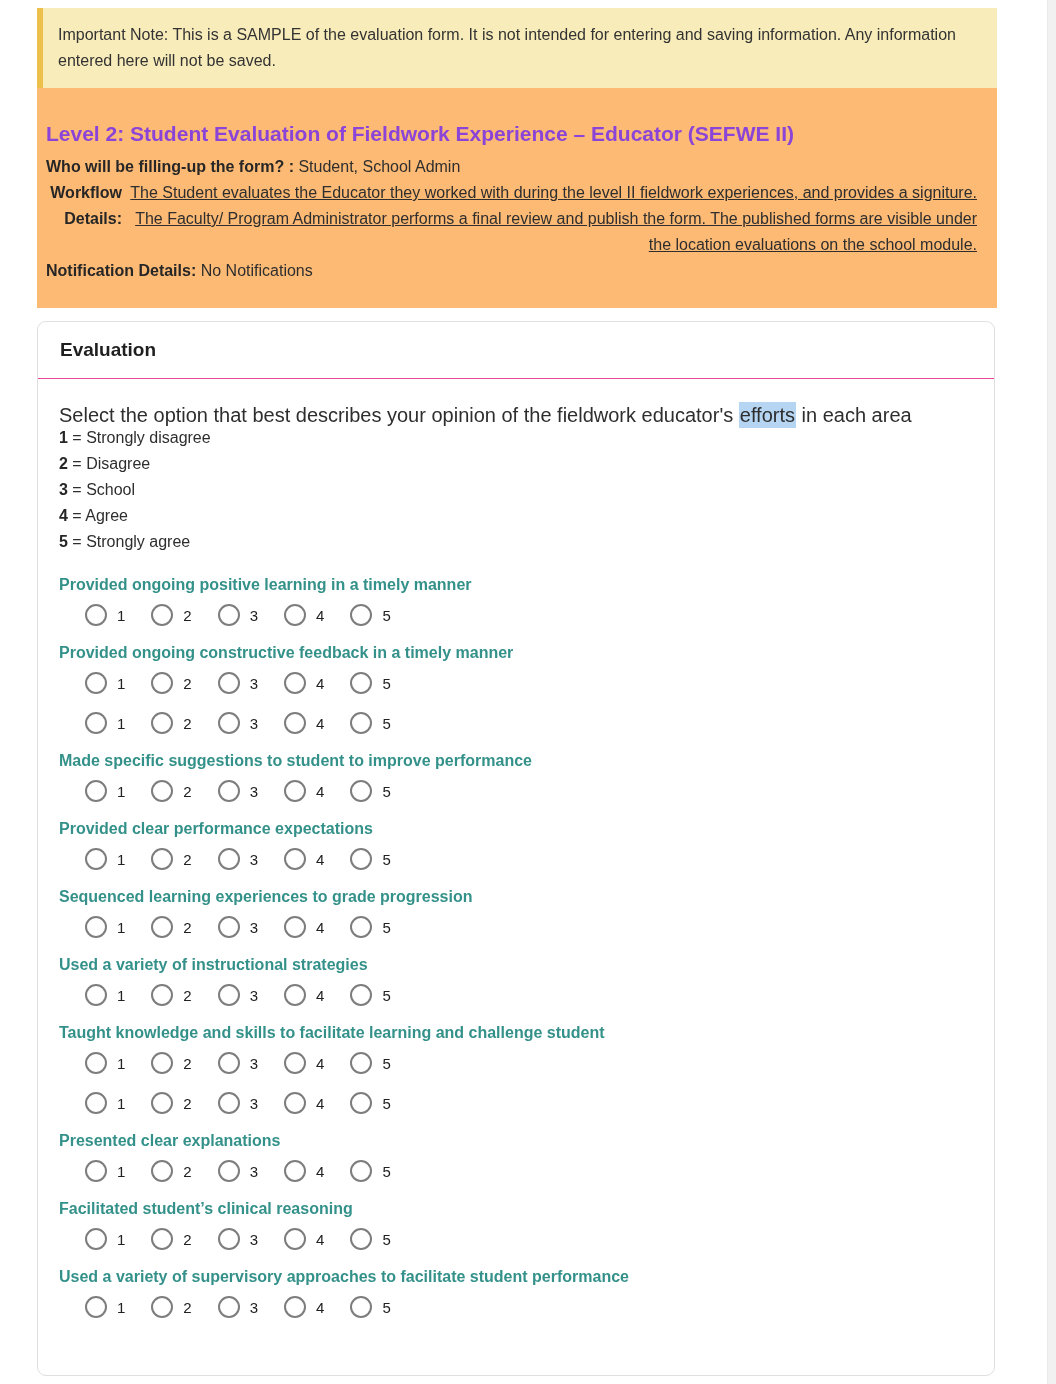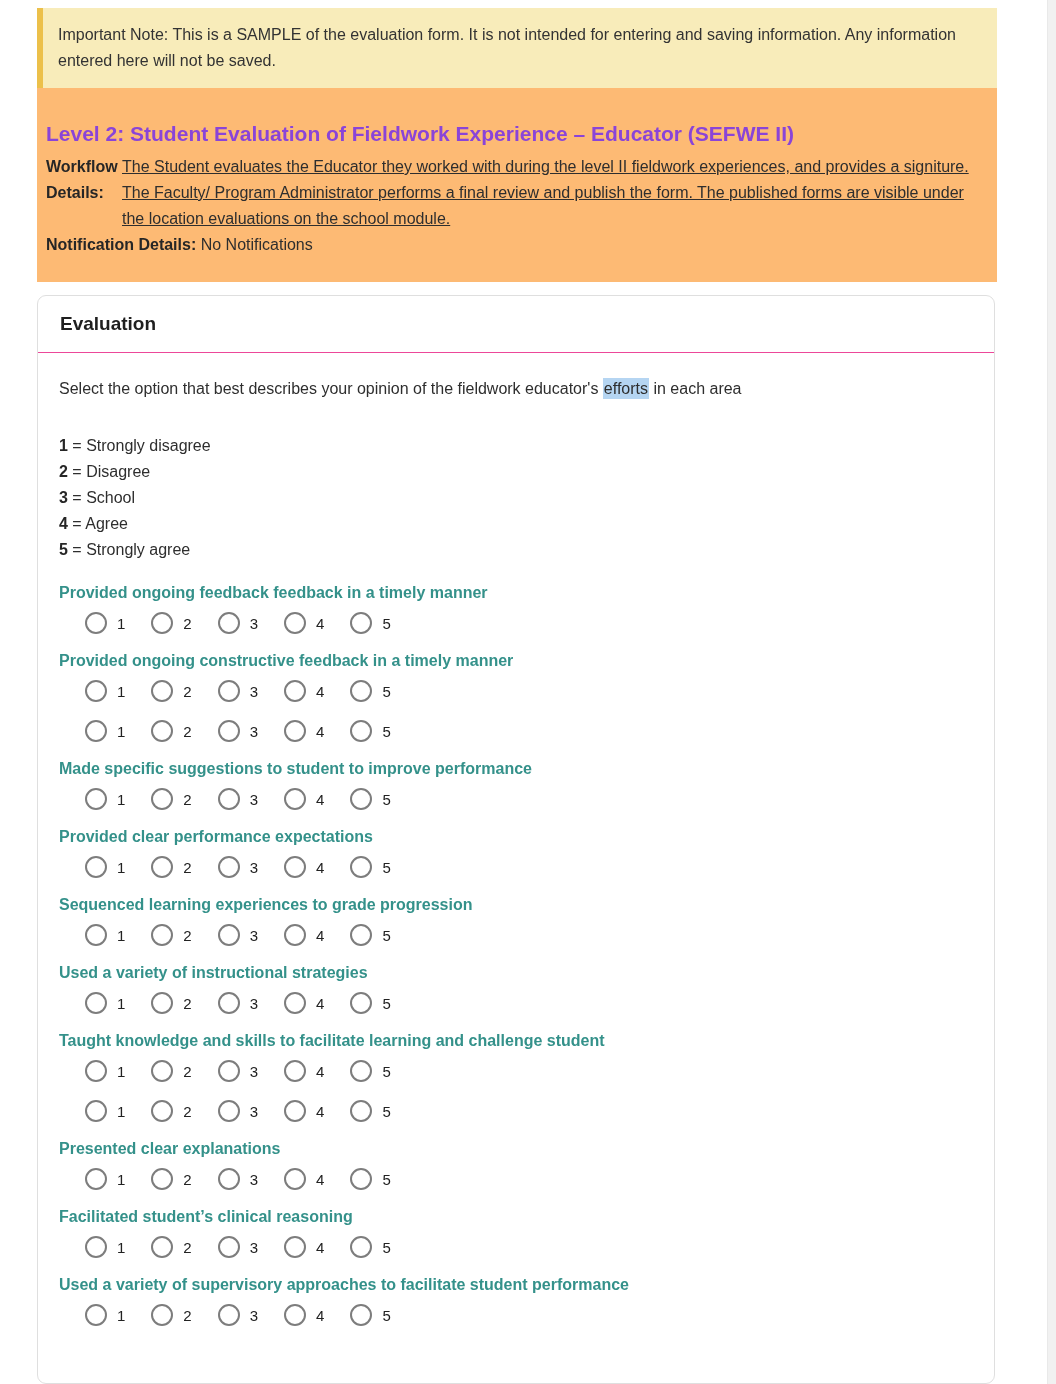"Who will be filling-up the" div.info-row { html: none -> <div> <b>Who will be filling-up the form? :</b> <span>Student, School Admin</span> </div> }
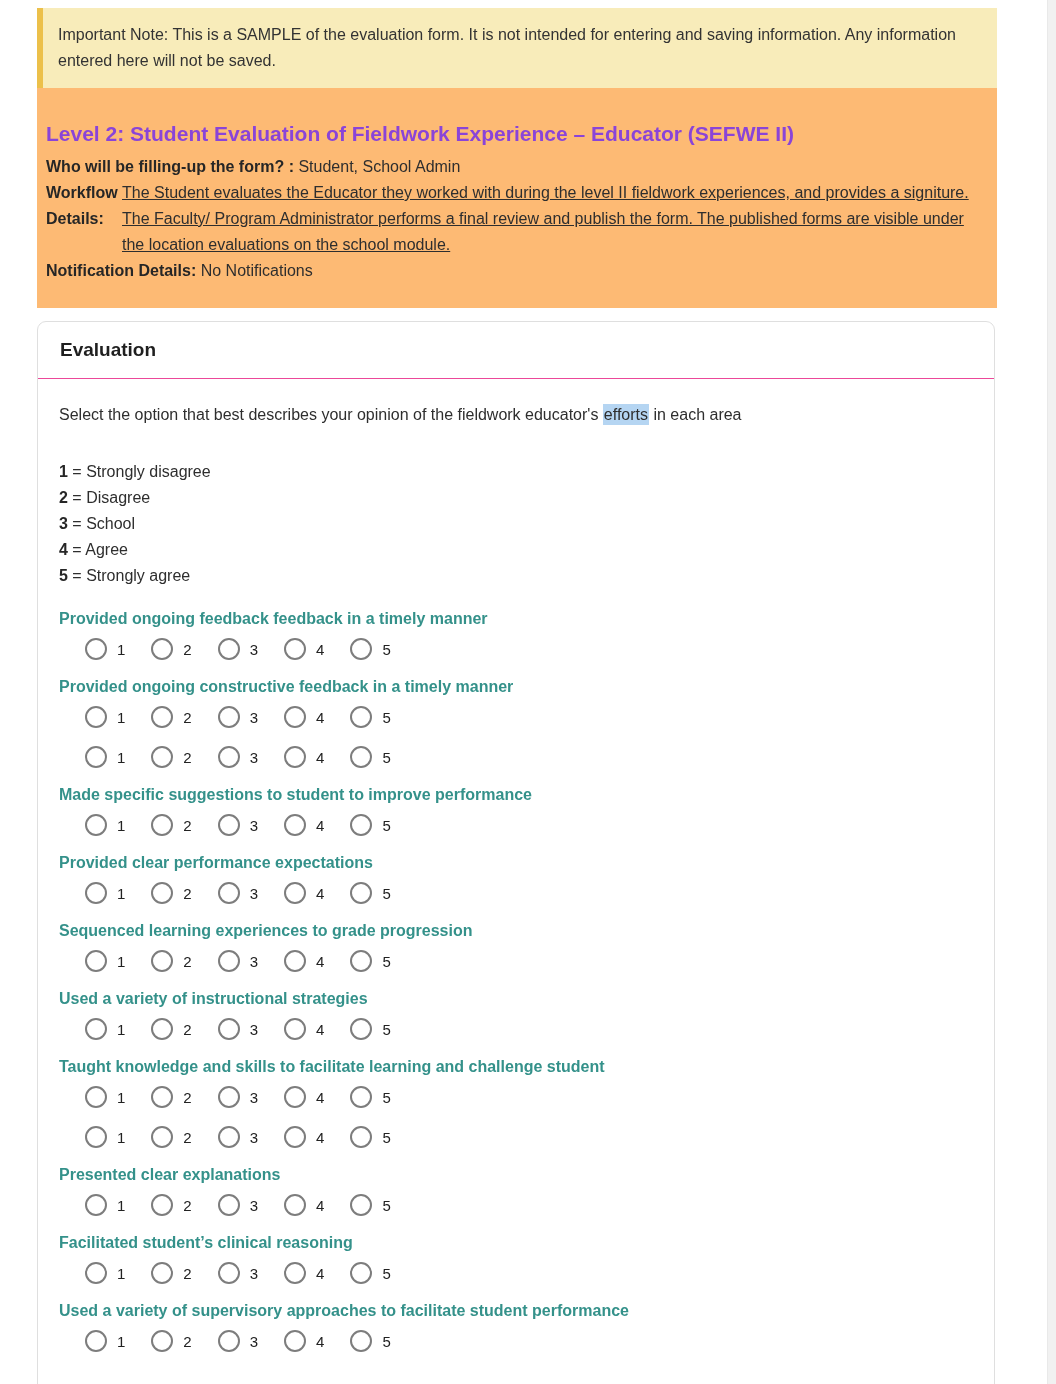"Workflow Details:" .wf-row { text-align: none -> right }
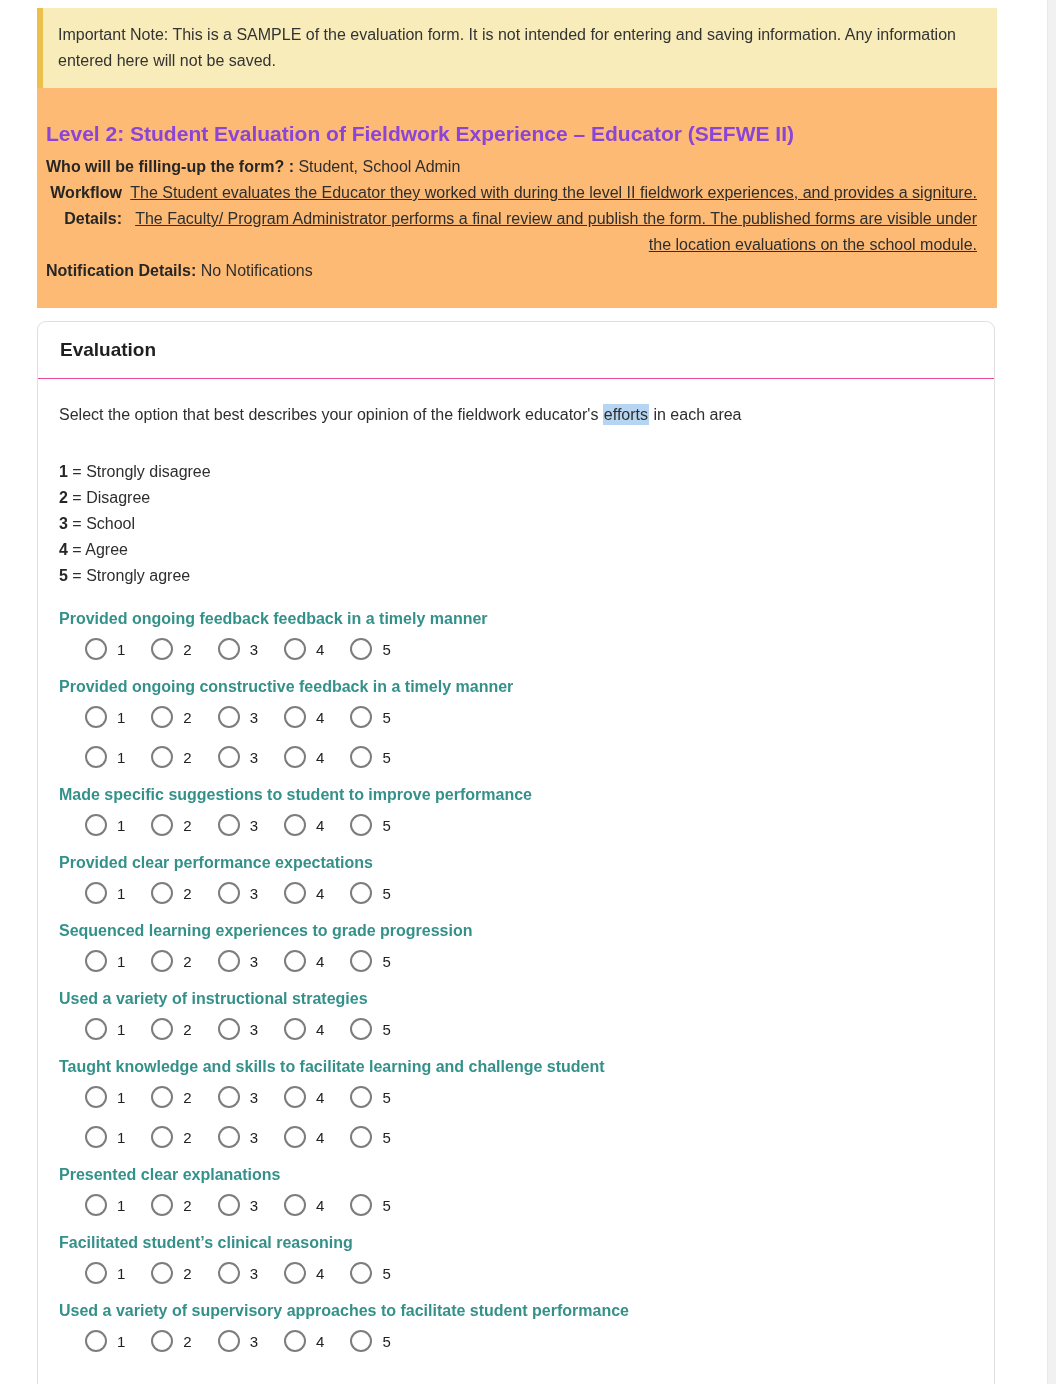"Select the option that best" .intro { font-size: 16px -> 20px }
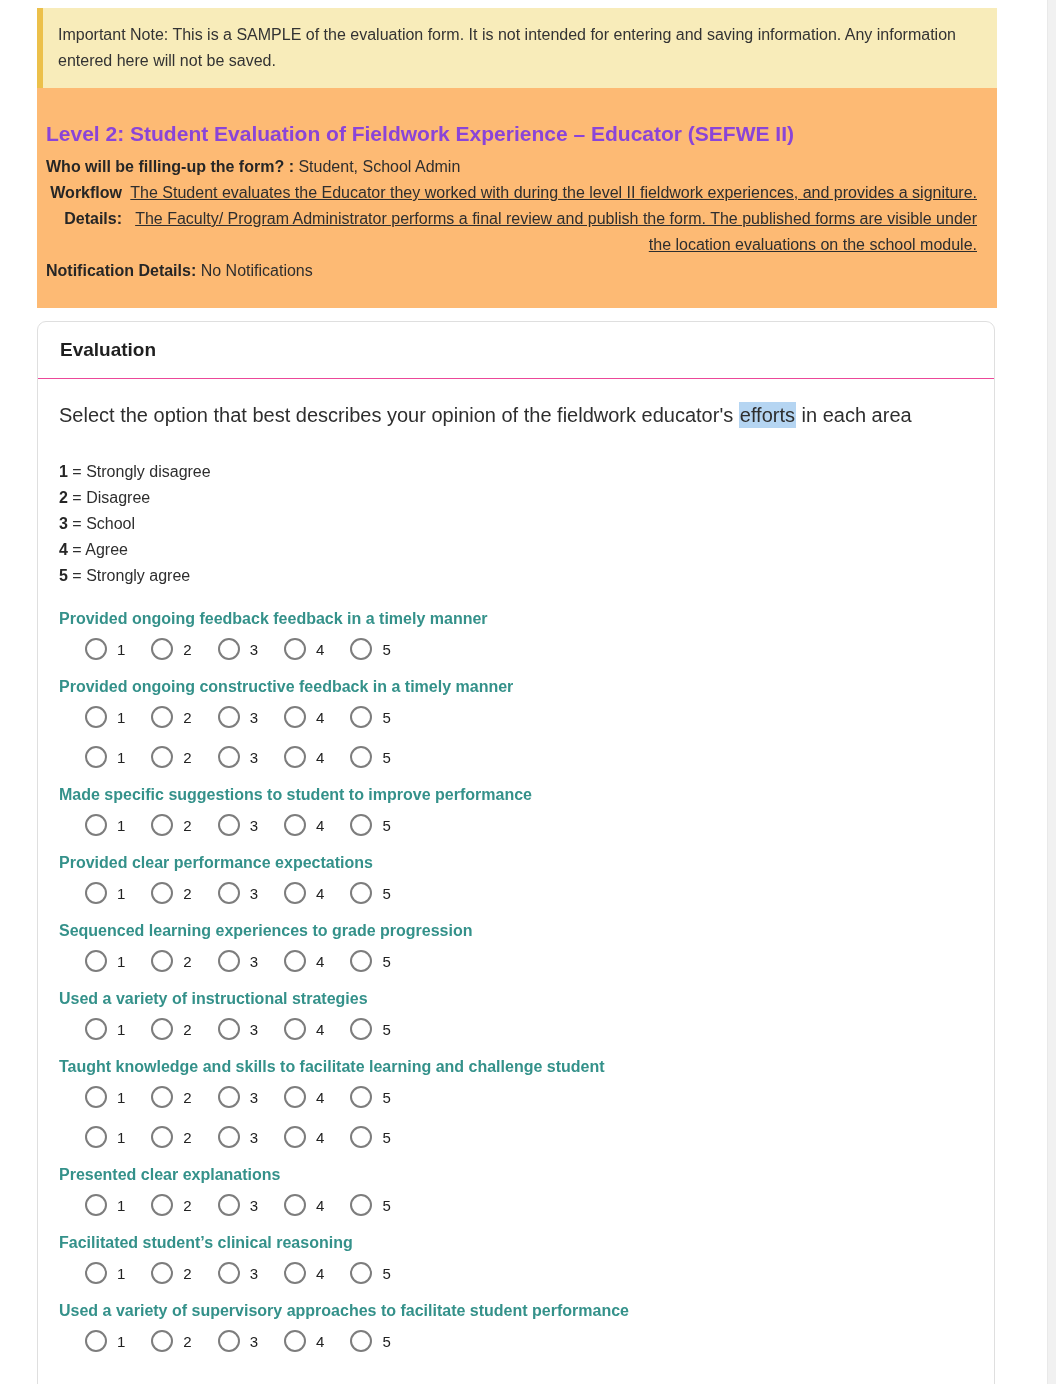"1 = Strongly disagree" .legend { margin-top: 34px -> none }
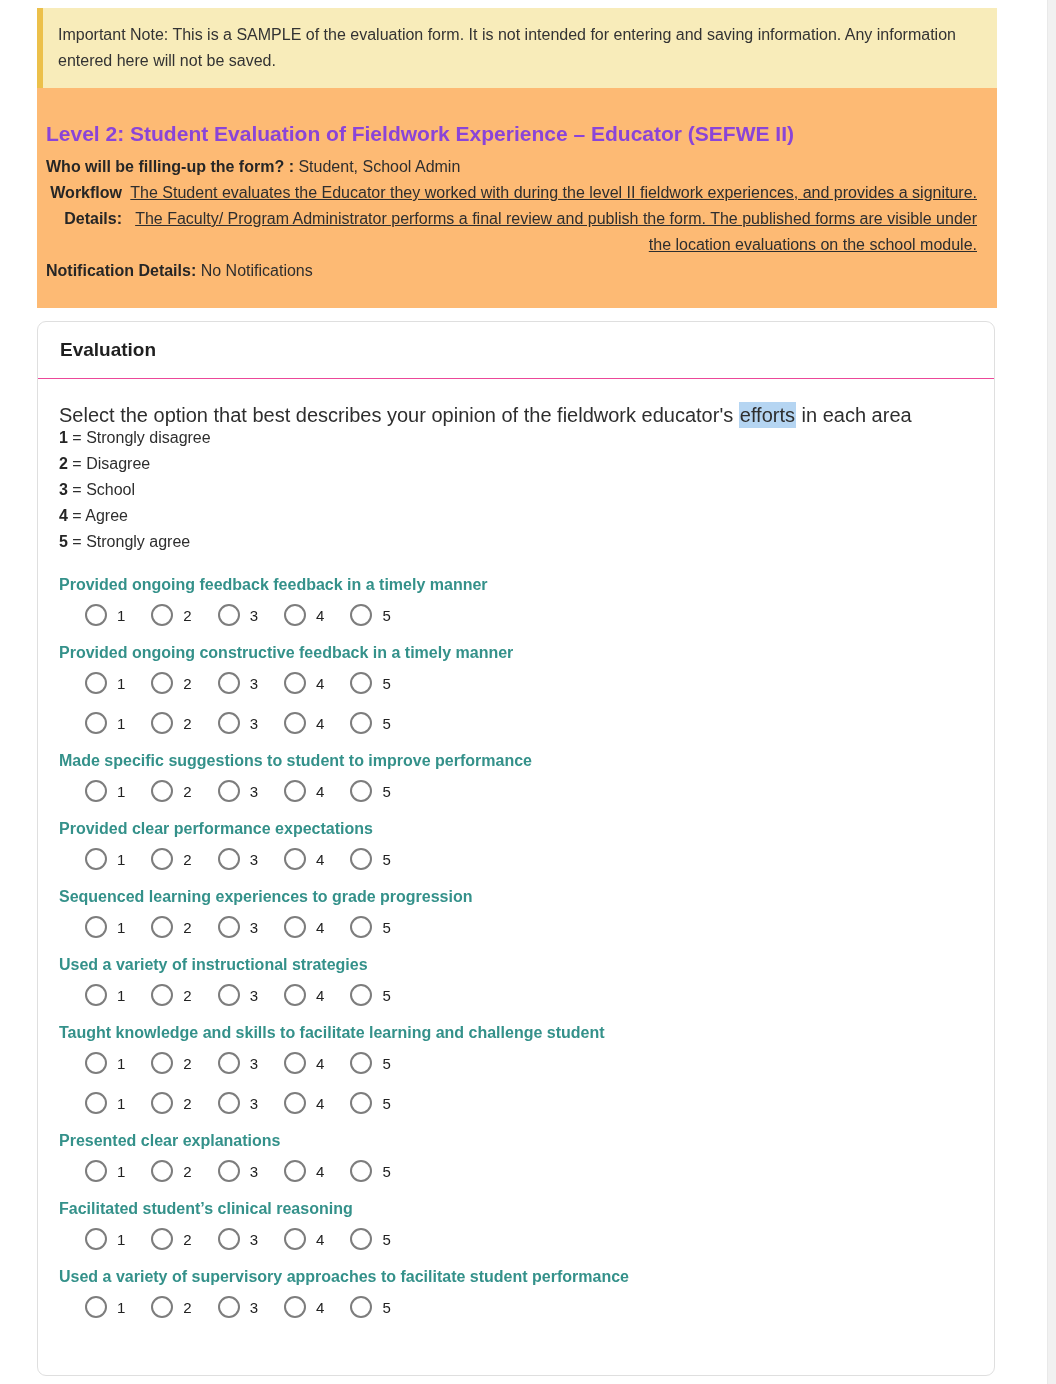"Provided ongoing feedback feedback in" div.q-title { text: feedback feedback -> positive learning }
